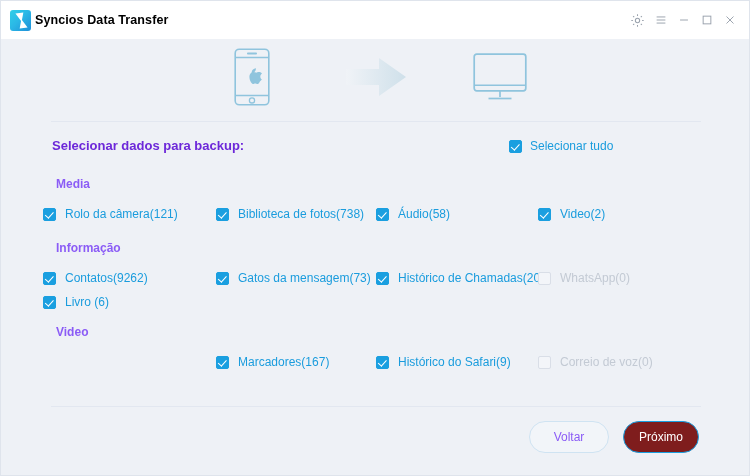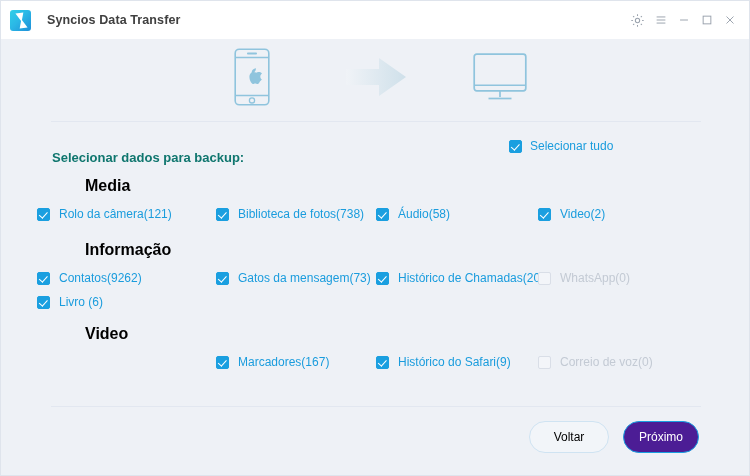"Syncios Data Transfer" .app-title { color: #404040 -> #000000; margin-left: 16px -> 4px }
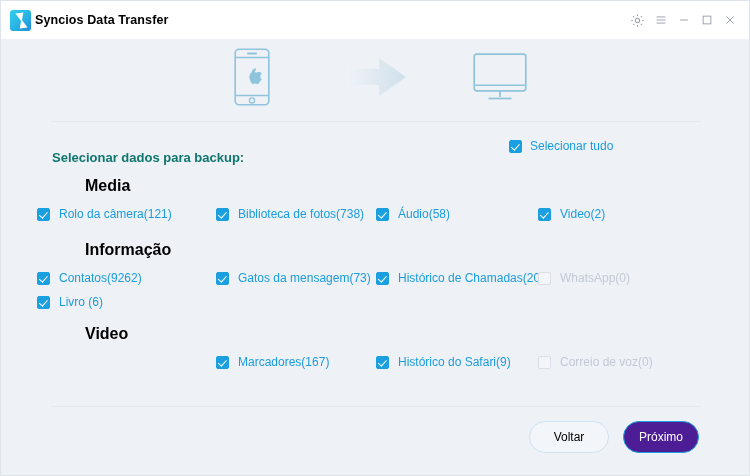"Selecionar dados para backup:" .head-title { color: #0f766e -> #6d28d9; top: 12px -> 0 }
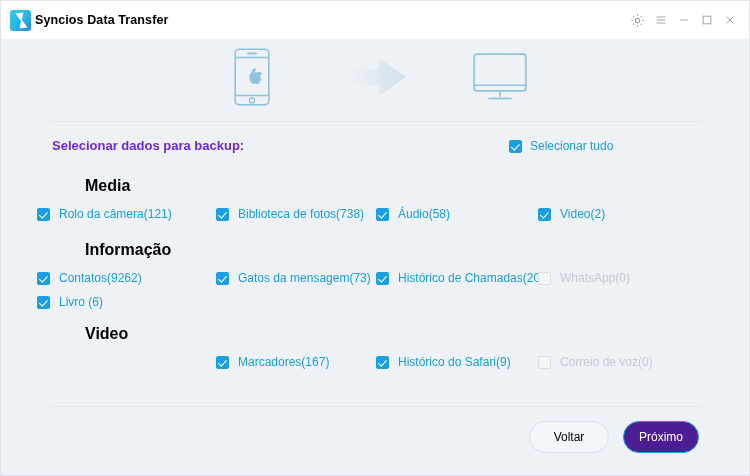"Media" .group-title { color: #000000 -> #8b5cf6; font-size: 16px -> 12px; margin-left: 29px -> none }
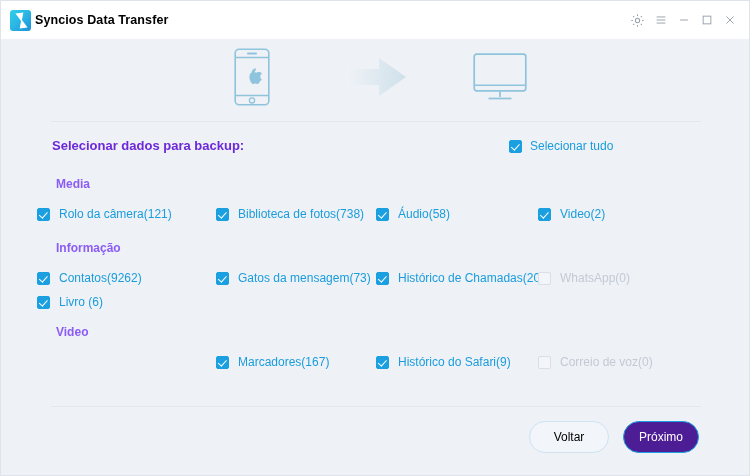"Rolo da câmera(121)" .col0 { left: 36px -> 42px }
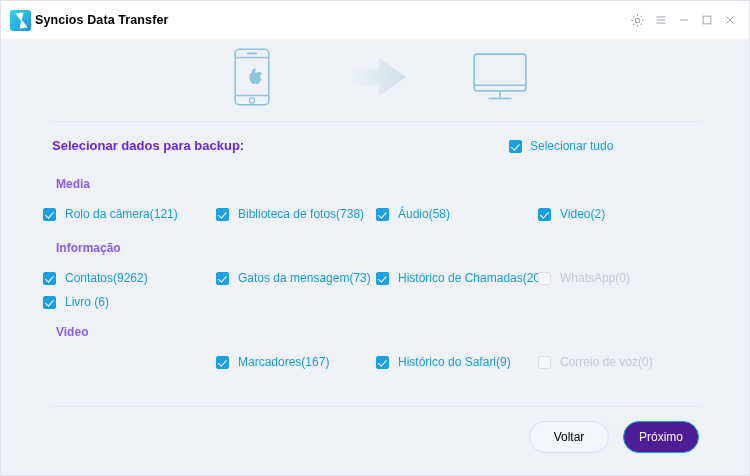"Voltar" .btn-back { color: #000000 -> #8b5cf6 }
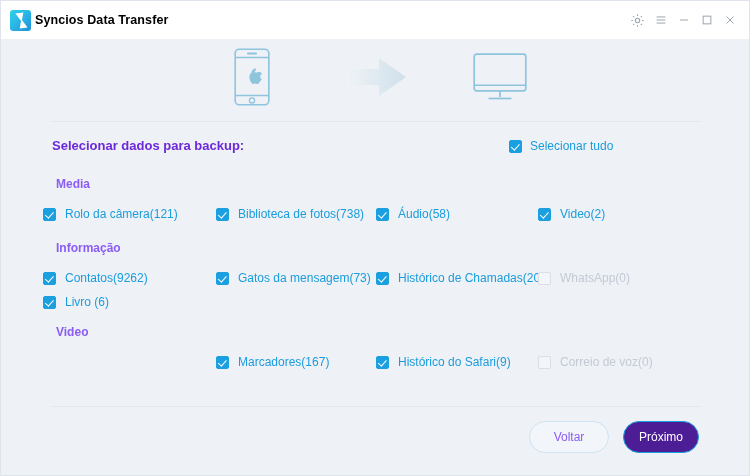"Próximo" .btn-next { background: #4c1d95 -> #7f1d1d }
